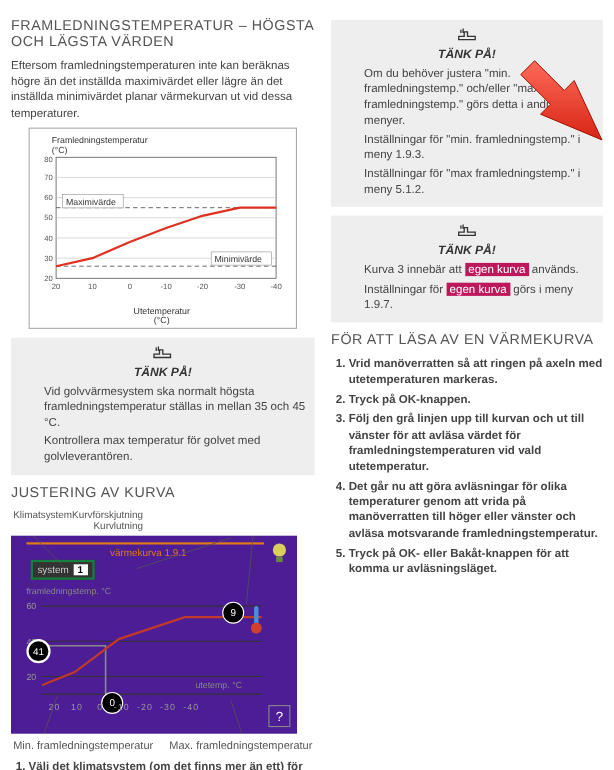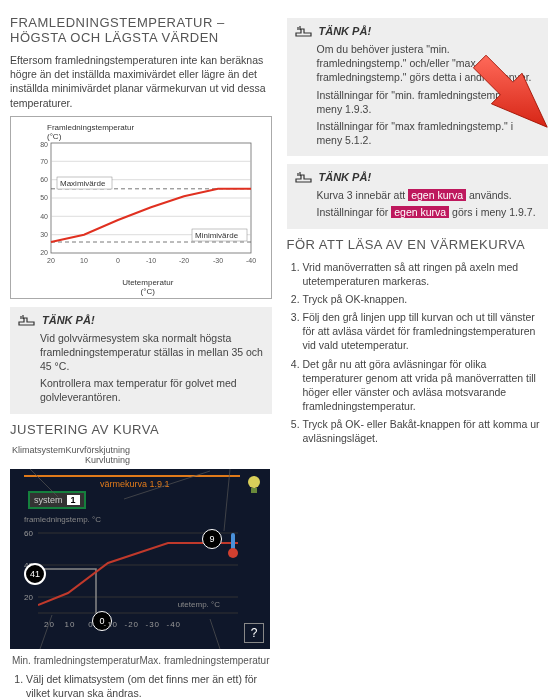"TÄNK PÅ!" .info-title { flex-direction: none -> column }
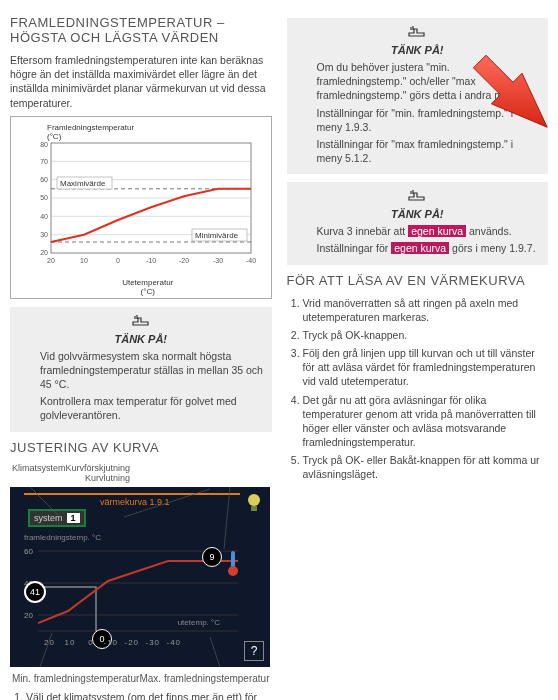"Framledningstemperatur" .chart-box { margin: 6px 0 -> 6px 16px; padding: 6px 2px 2px 16px -> 6px 2px 2px 0 }
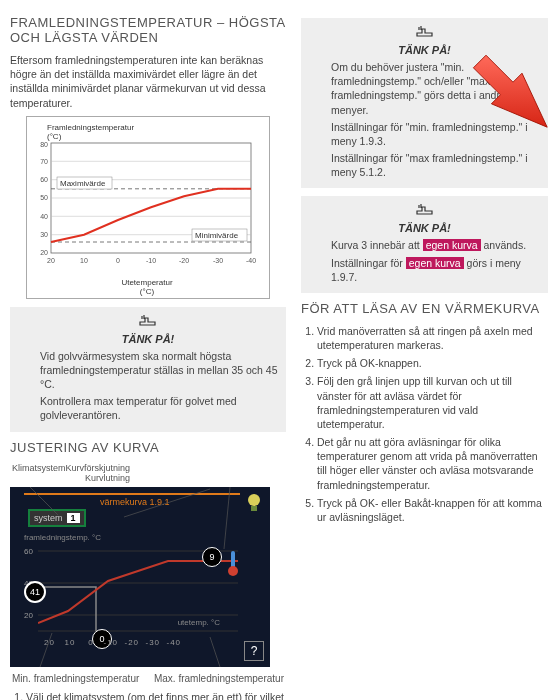"Vrid manöverratten så att ringen" ol { font-weight: none -> bold }
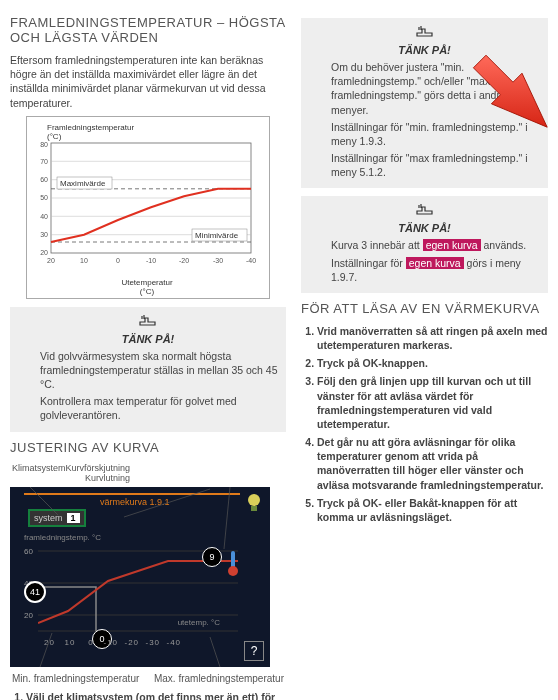"värmekurva 1.9.1" .screen-box { background: #0f172a -> #4c1d95 }
